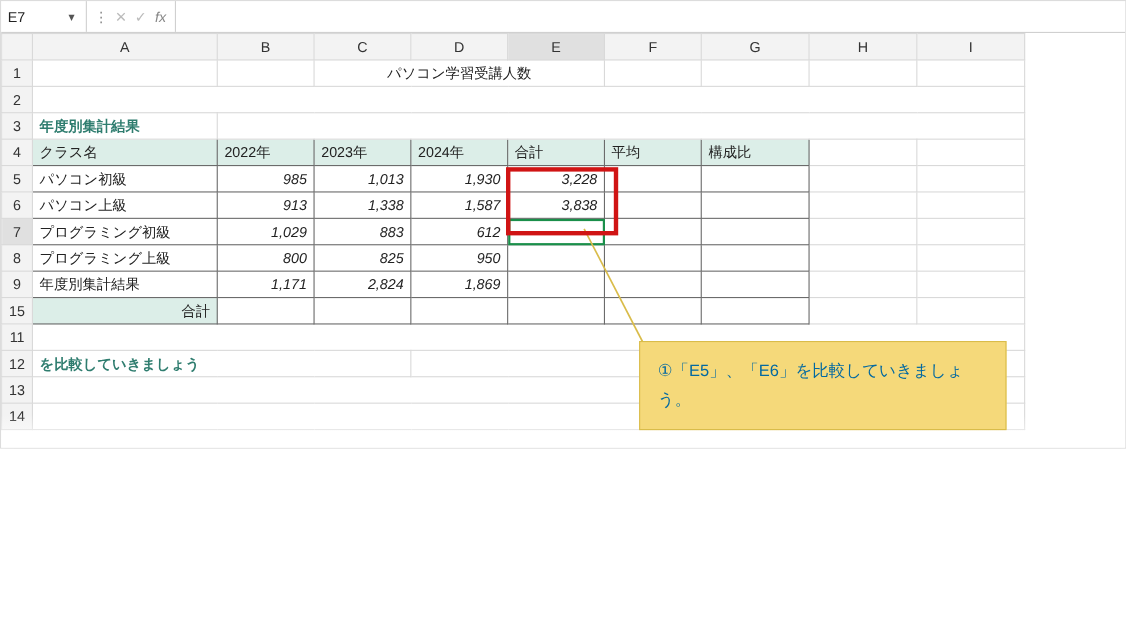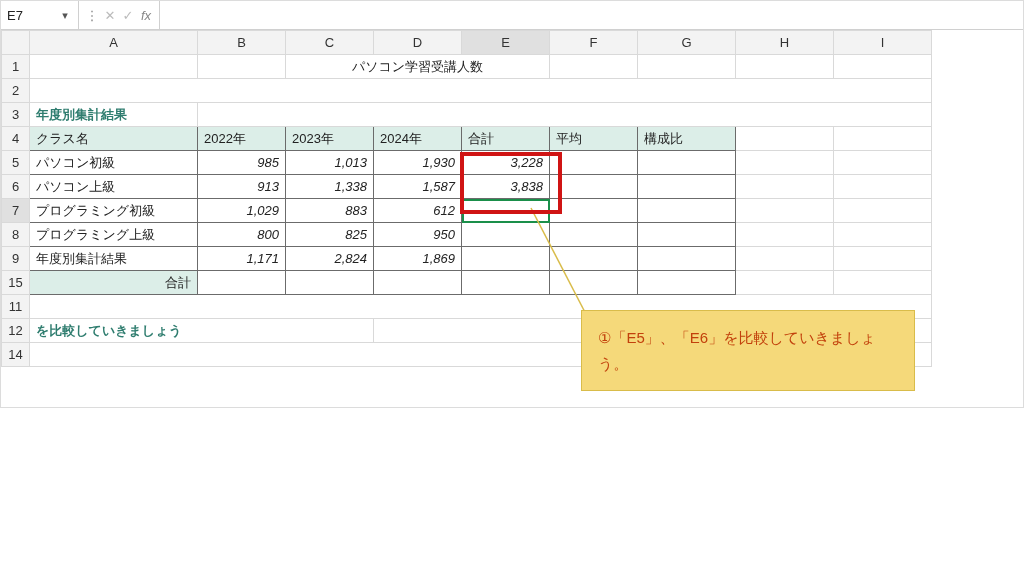"①「E5」、「E6」を比較していきましょう。" .callout { color: #c2410c -> #0369a1 }
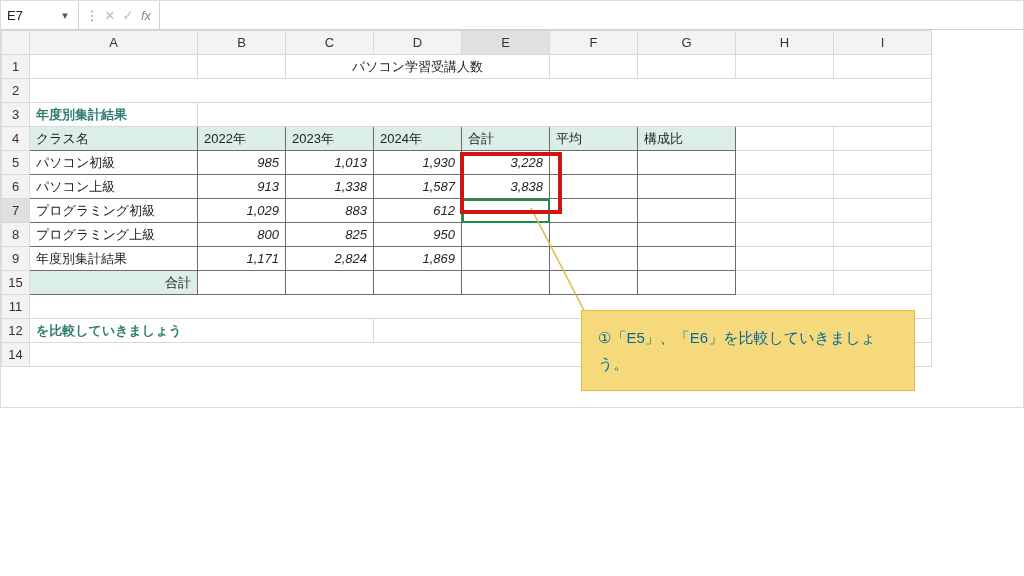"13" tr { html: none -> <tr> <th>13</th> <td></td> </tr> }
